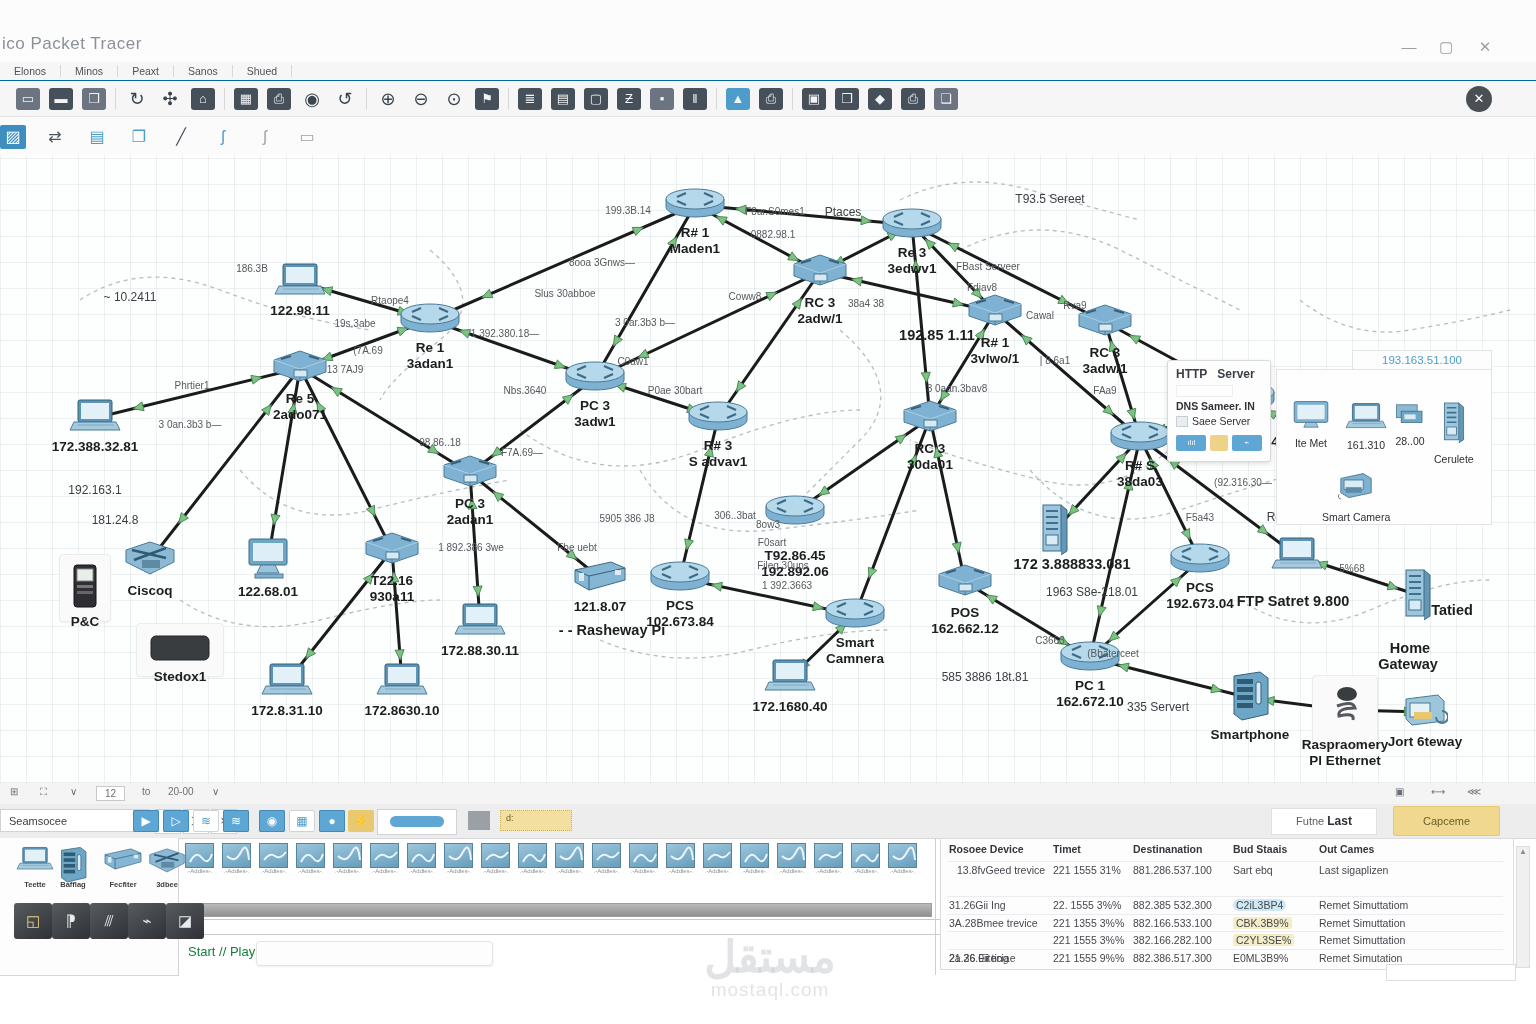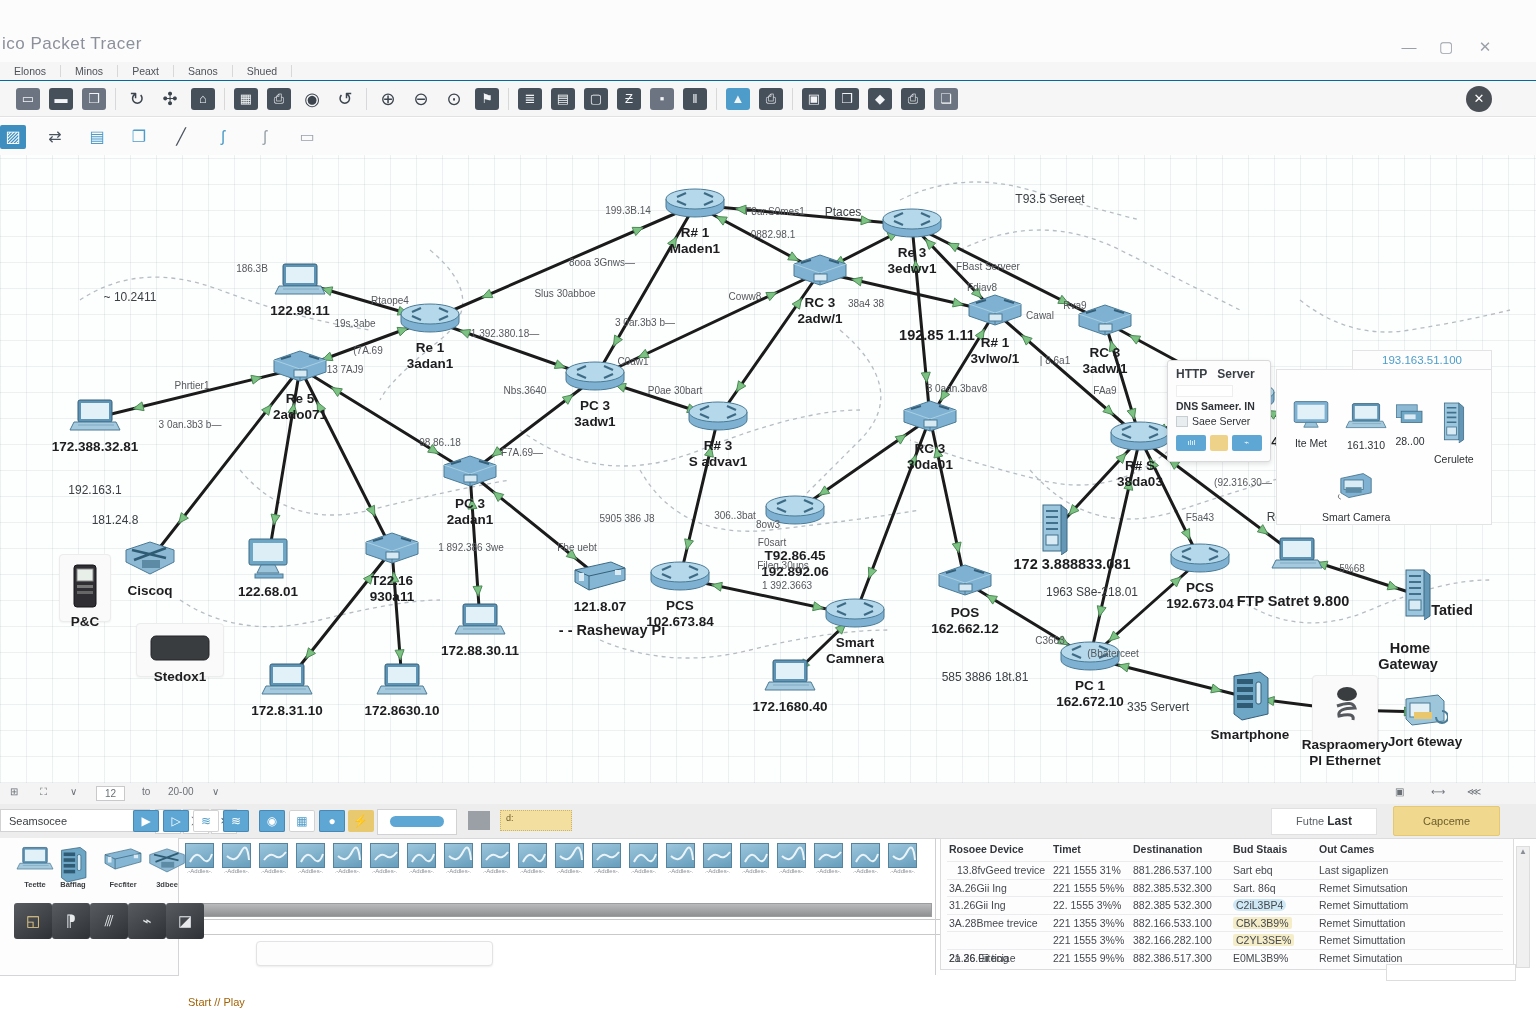"3A.26Gii Ing" div.trow { html: <div> <div>3A.26Gii Ing</div> <div>221 1555 5%%</div> <div>882.385.532.300</div> <div>Sart. 86q</div> <div>Remet Simutsation</div> </div> -> none }
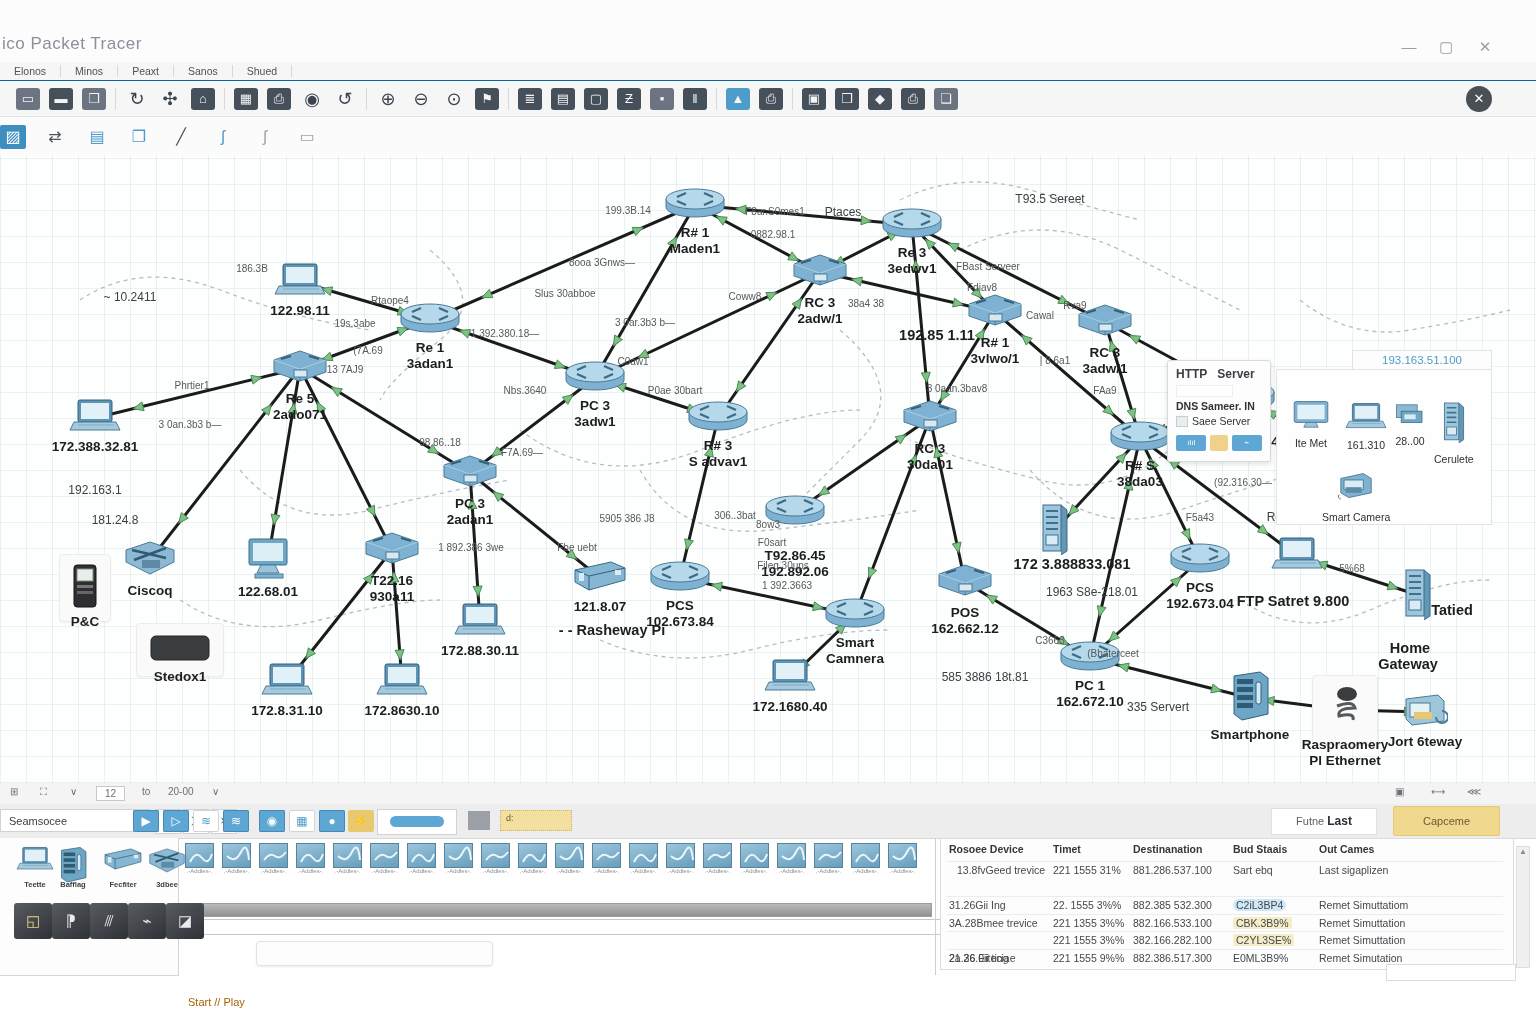"Start // Play" #startplay { color: #a16207 -> #15803d; font-size: 11px -> 13px; top: 996px -> 944px }
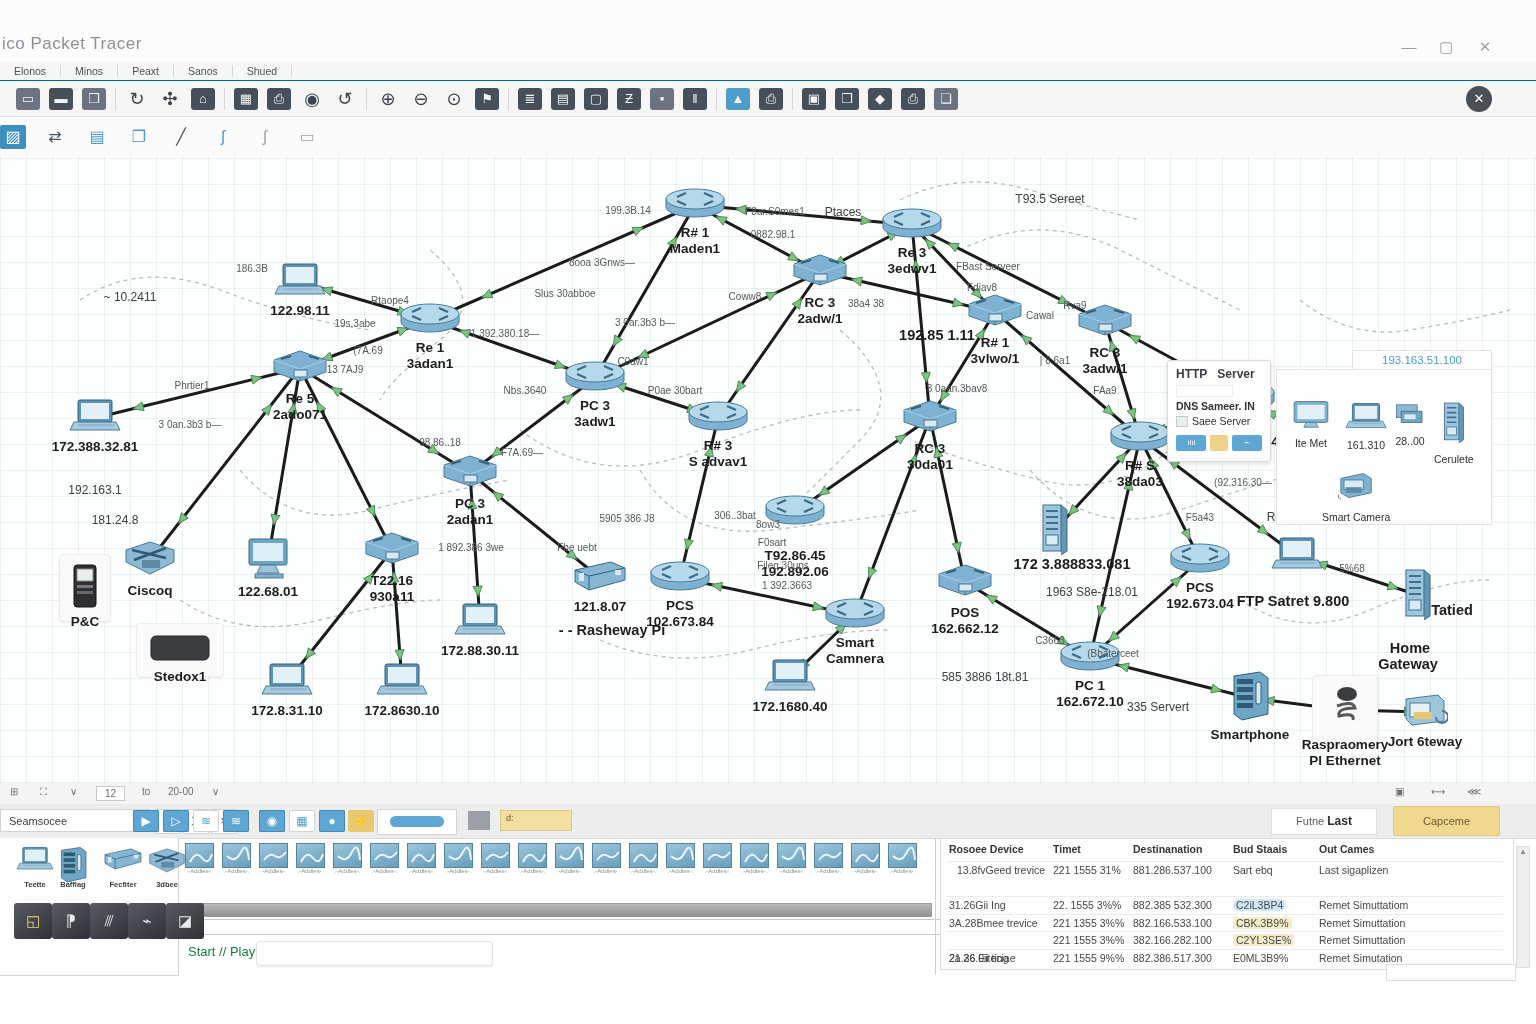"مستقل" div { html: none -> <div> <div>مستقل</div> <div>mostaql.com</div> </div> }
